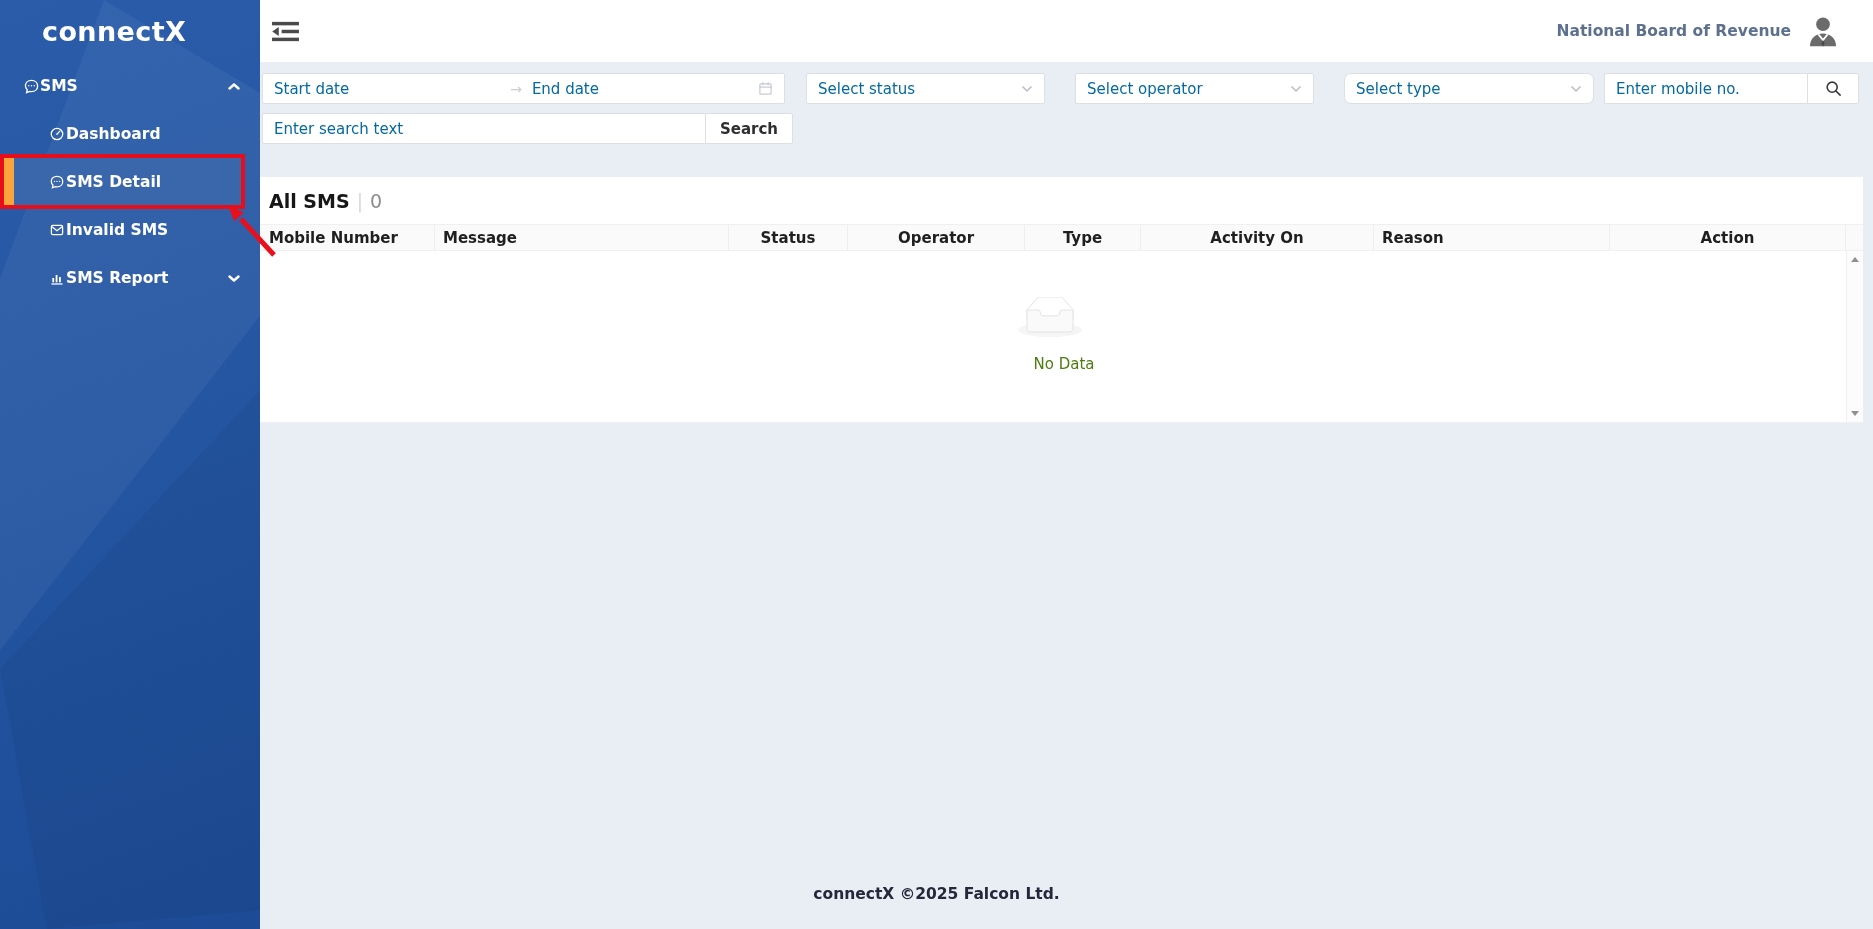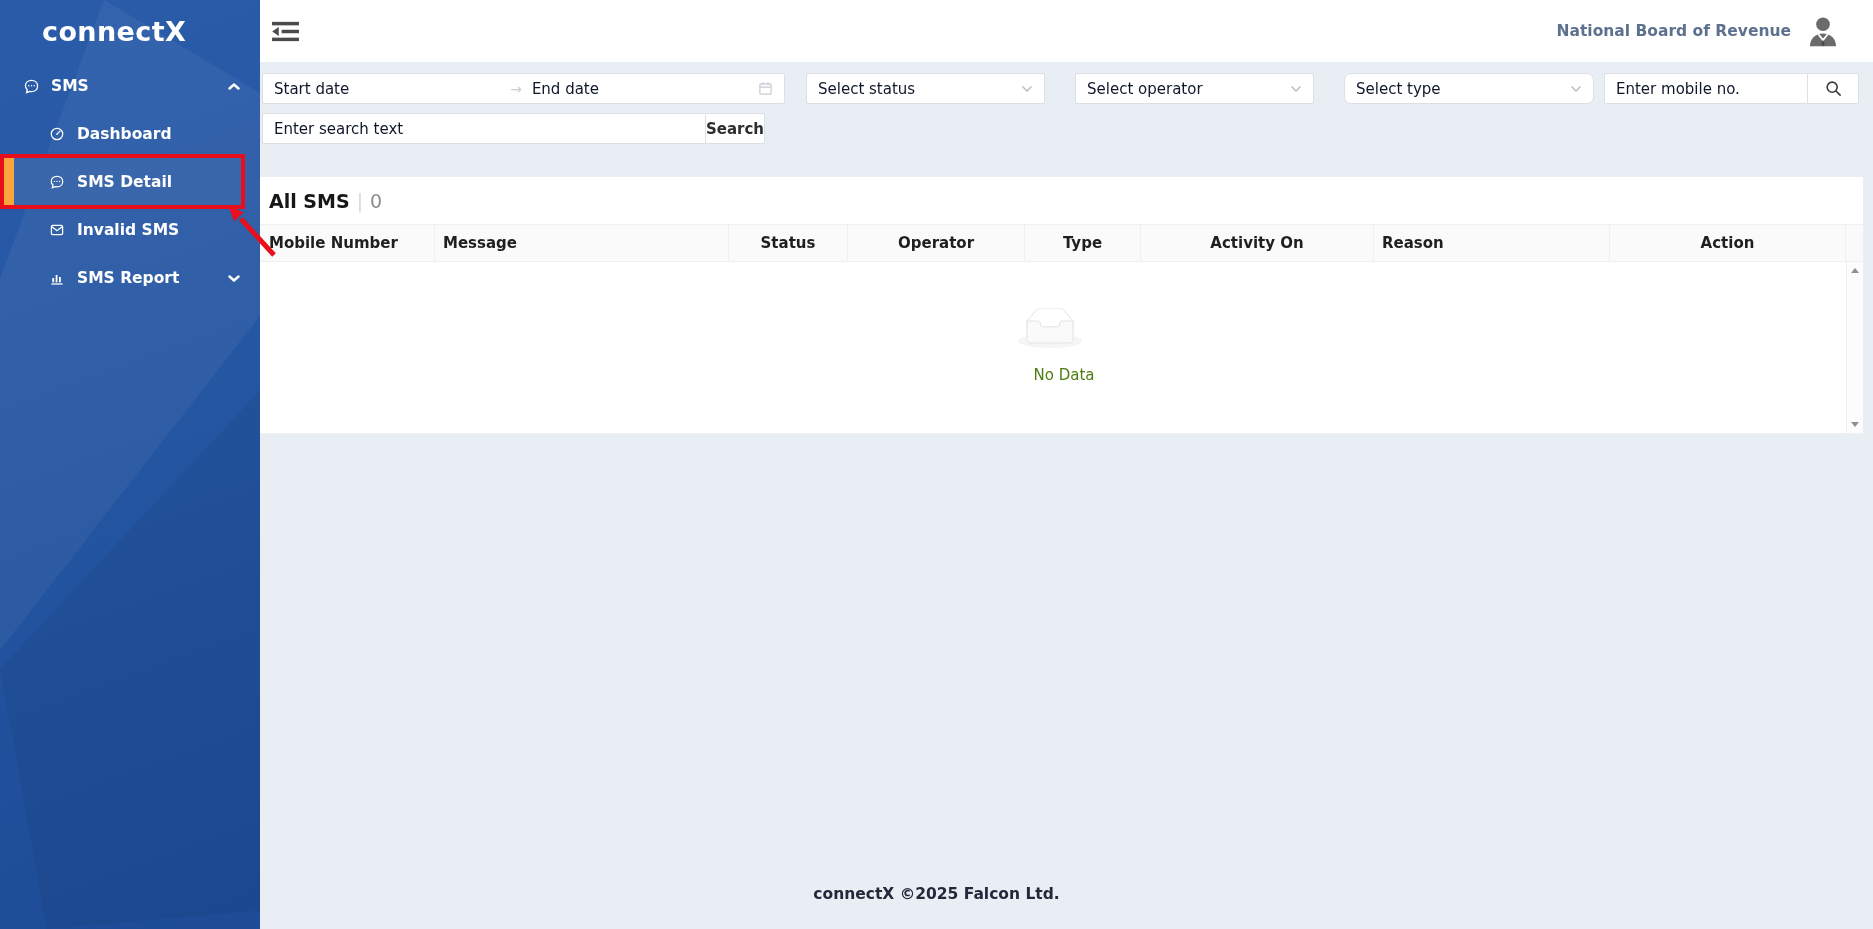"SMS" .menu-item .label { margin-left: 11px -> none }
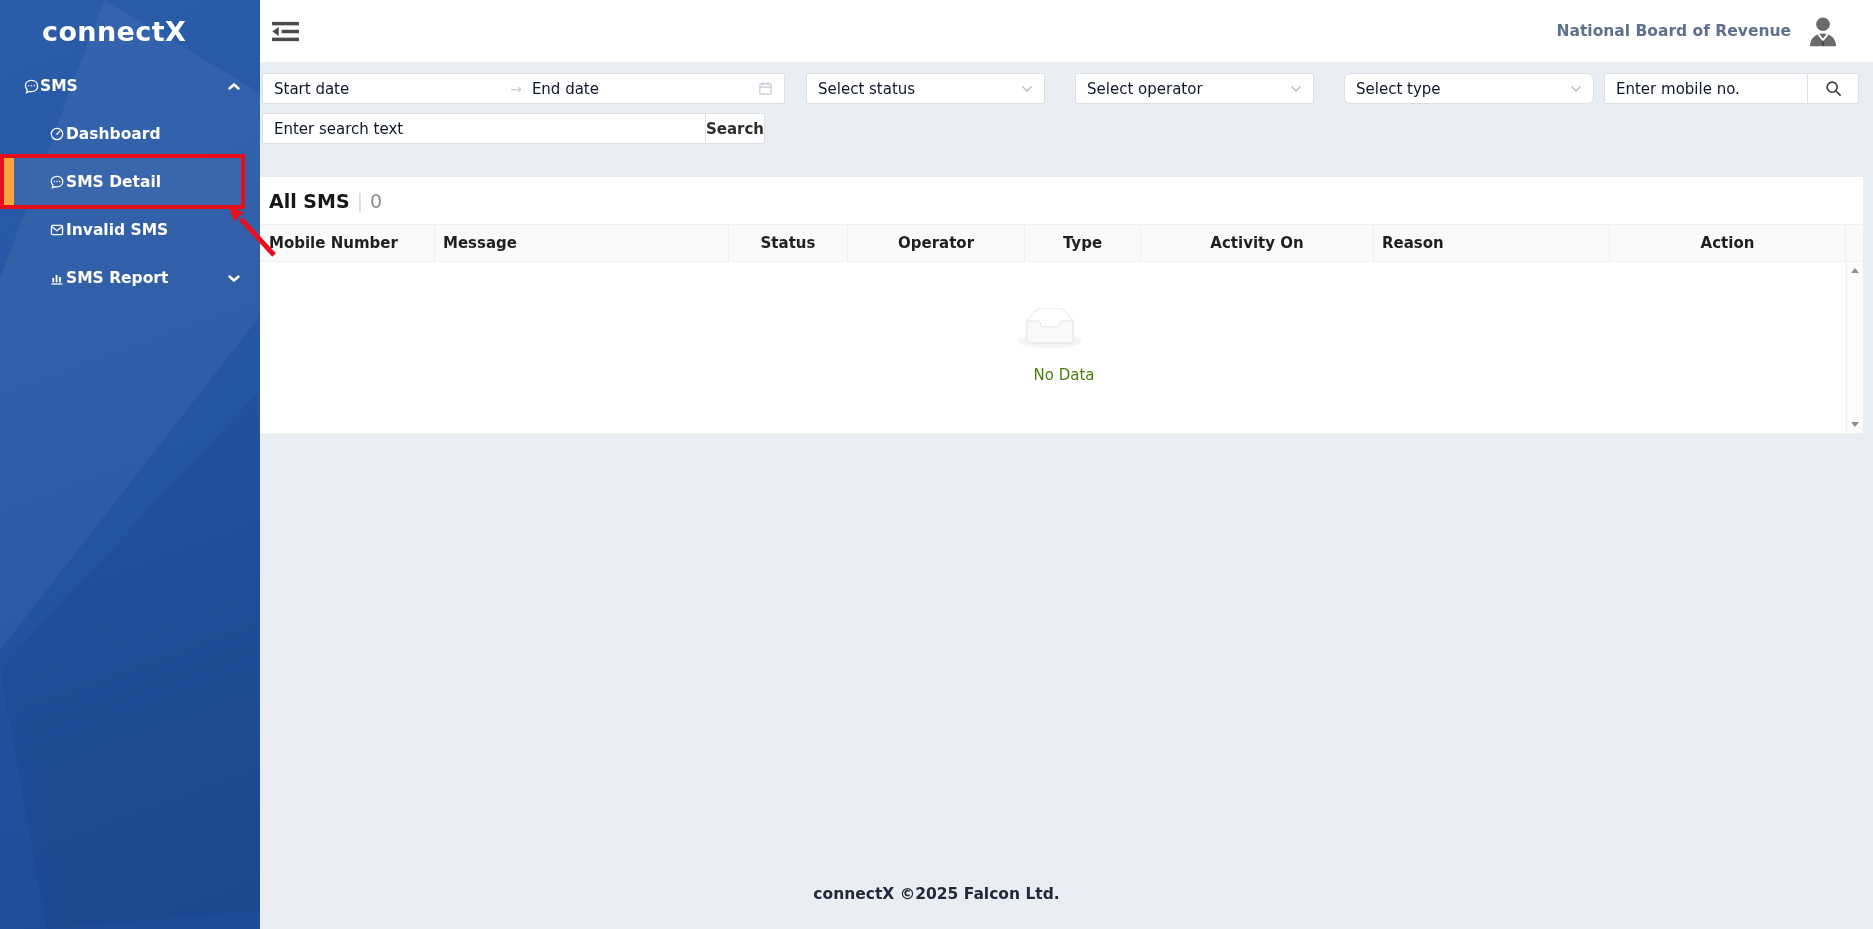"Select status" .ctrl input::placeholder, .placeholder { color: #0f172a -> #0369a1 }
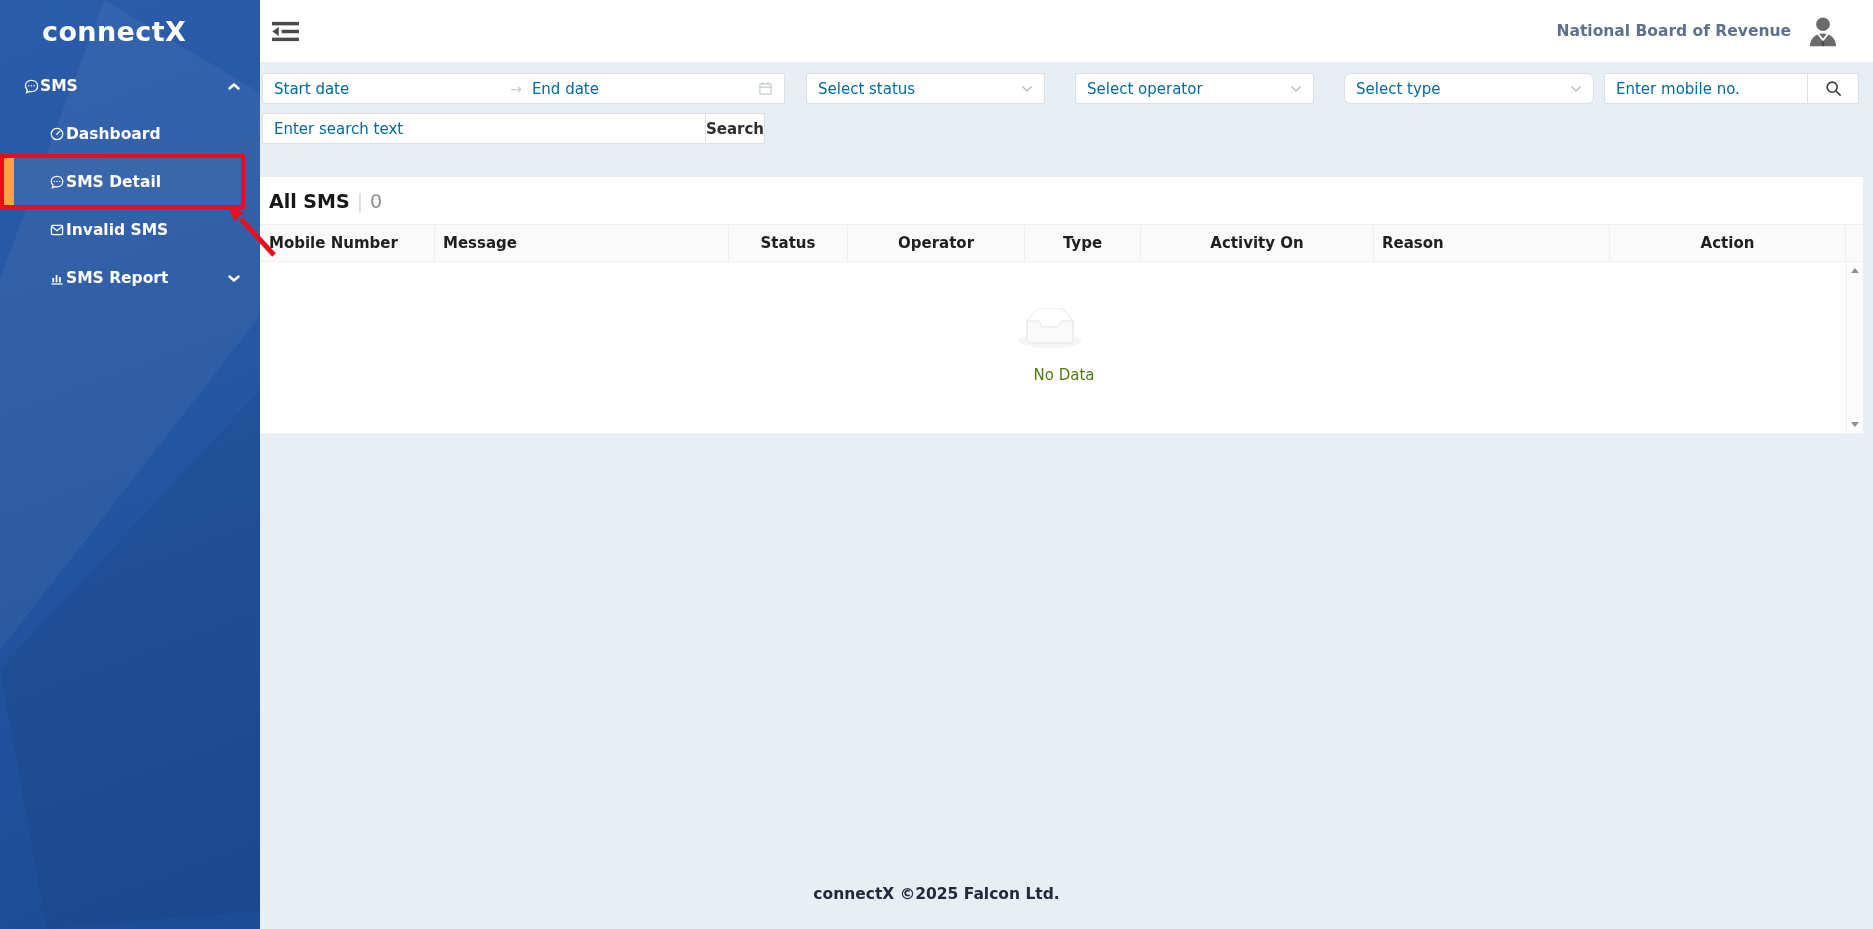"Search" .search-btn { width: 60px -> 88px }
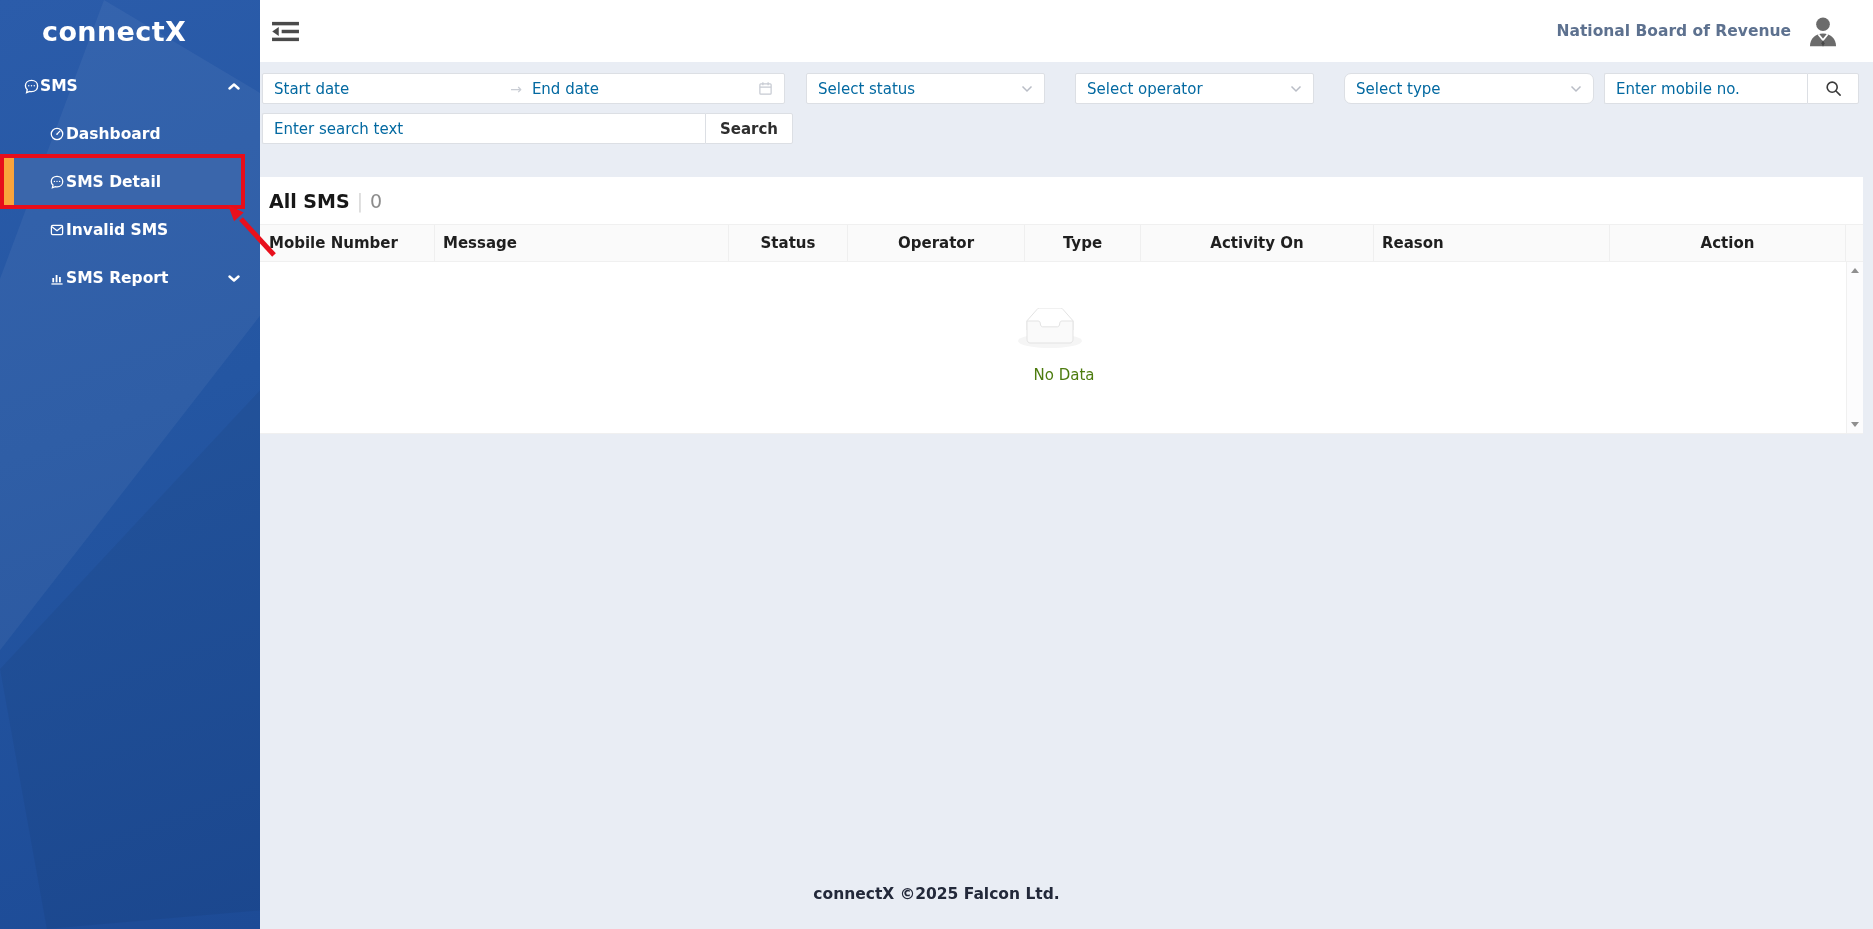"Mobile Number" .thead { height: 38px -> 27px }
